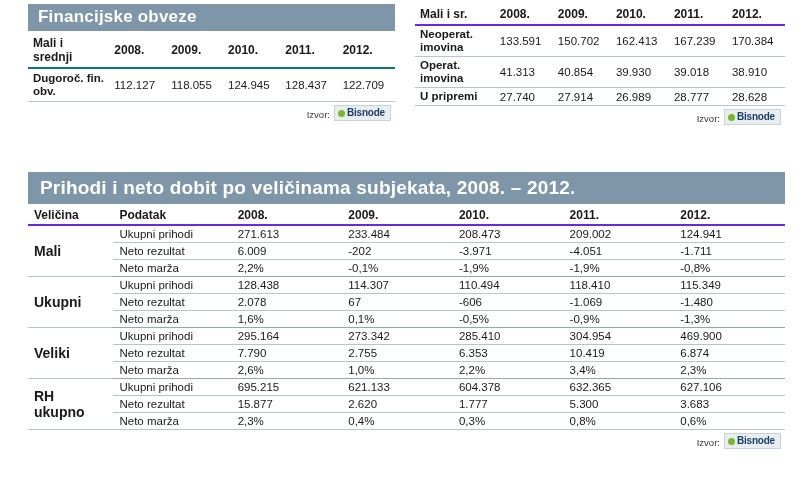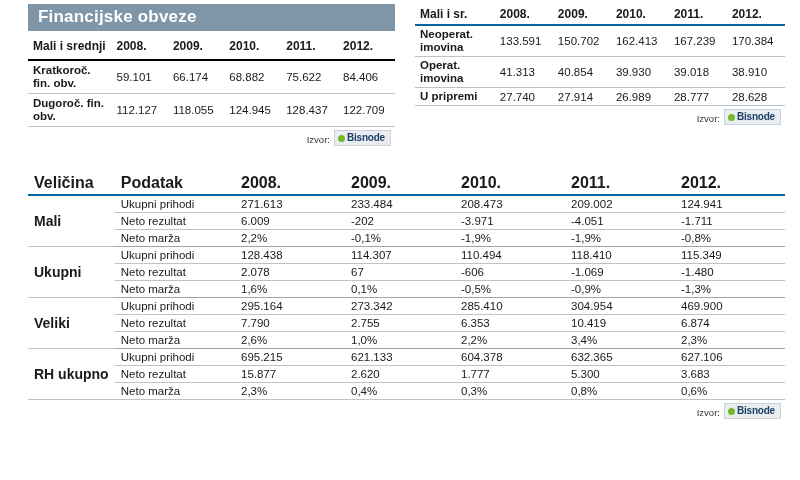"Mali i sr." .hdr td, .hdr th { border-bottom: 2px solid #0369a1 -> 2px solid #6d28d9 }
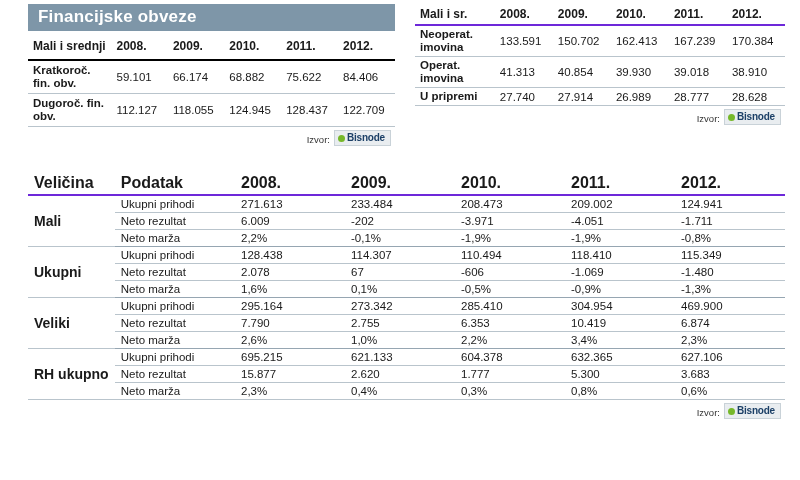"Mali i srednji" #panel-fin .hdr td { border-bottom: 2px solid #000000 -> 2px solid #0f766e }
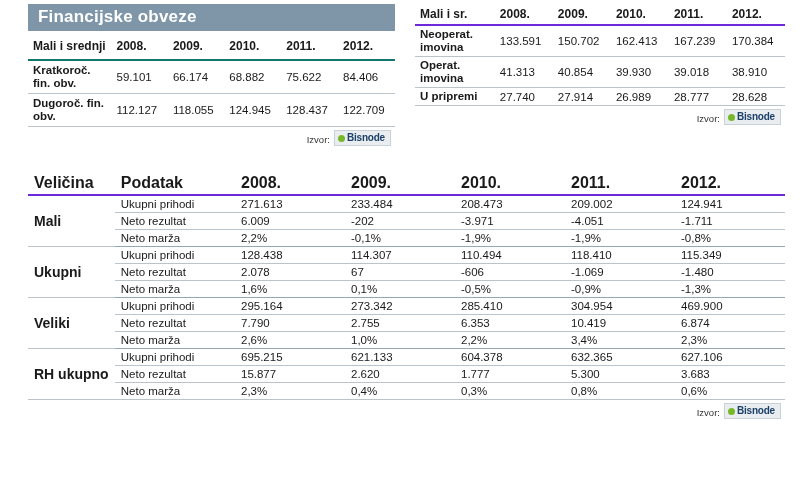"Kratkoroč. fin. obv." tr.data-row { html: <tr> <td>Kratkoroč. fin. obv.</td> <td>59.101</td> <td>66.174</td> <td>68.882</td> <td>75.622</td> <td>84.406</td> </tr> -> none }
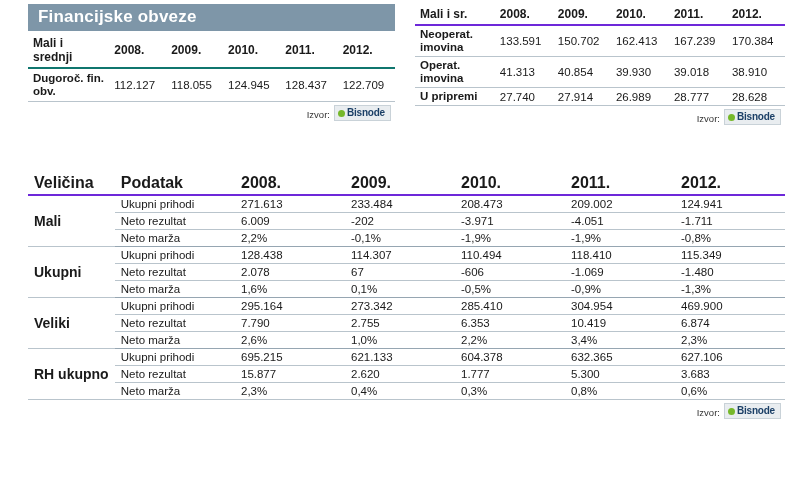"Prihodi i neto dobit po" div.panel-title { html: none -> <div>Prihodi i neto dobit po veličinama subjekata, 2008. – 2012.</div> }
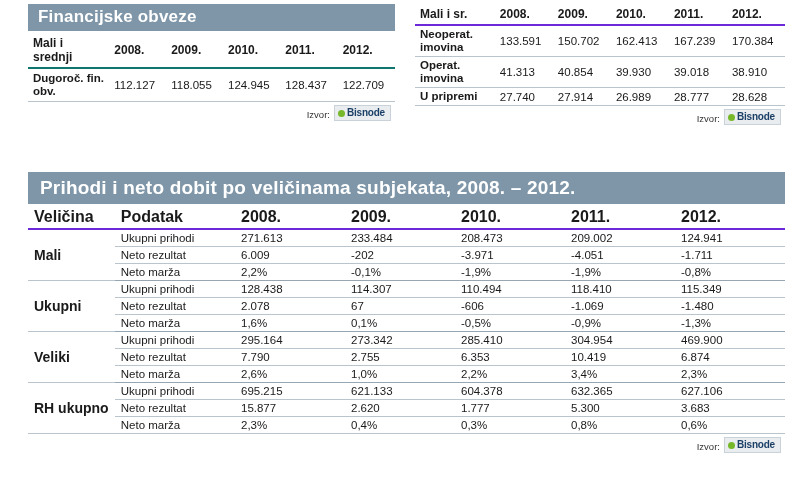"Veličina" #panel-big .hdr td { font-size: 16px -> 12px }
